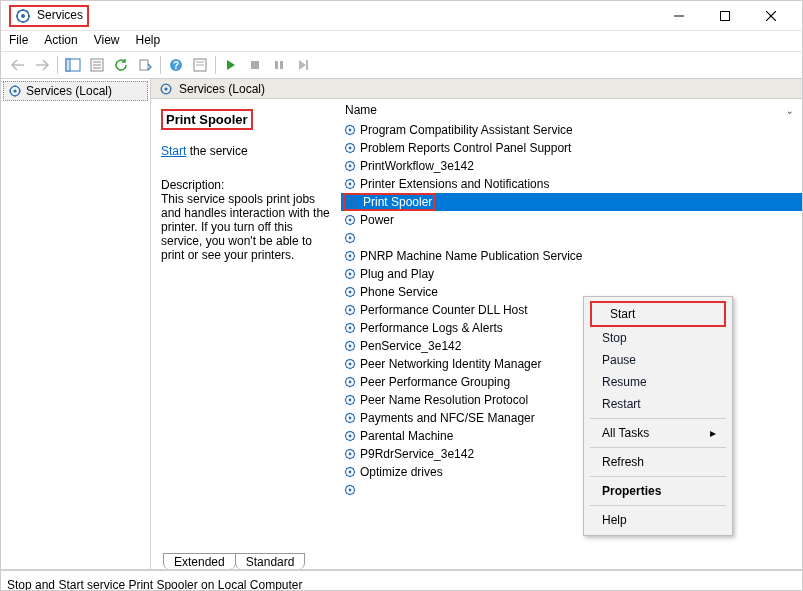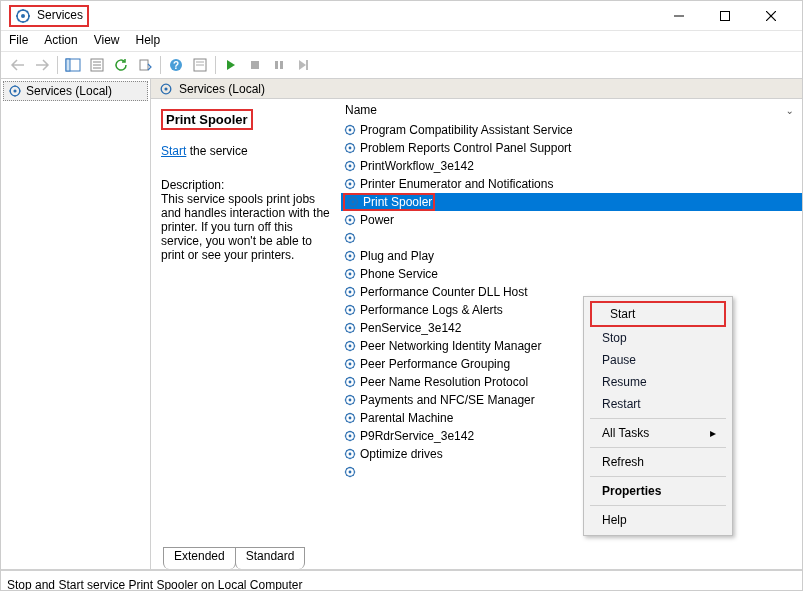"Printer Enumerator and Notifications" span { text: Enumerator -> Extensions }
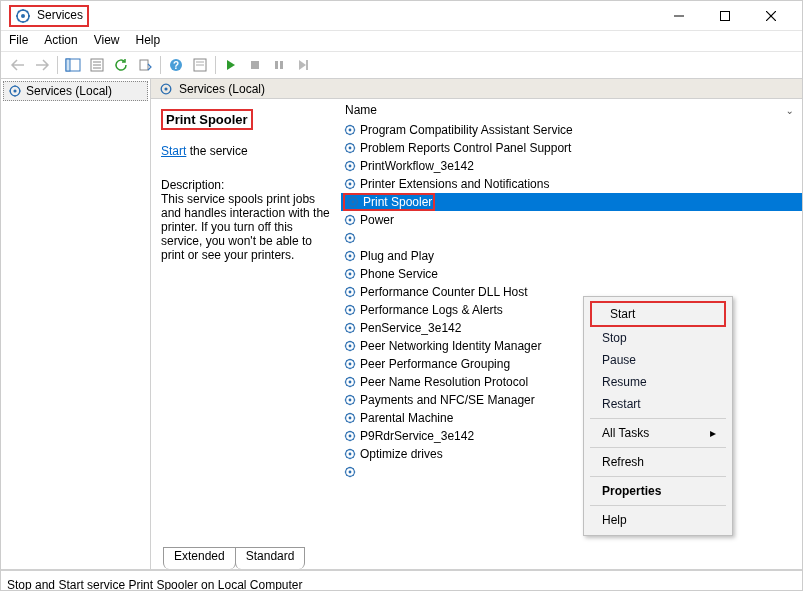"PNRP Machine Name Publication Service" div.row { html: none -> <div> <span> <svg> <circle></circle> <circle></circle> <path></path> </svg> </span> <span>PNRP Machine Name Publication Service</span> </div> }
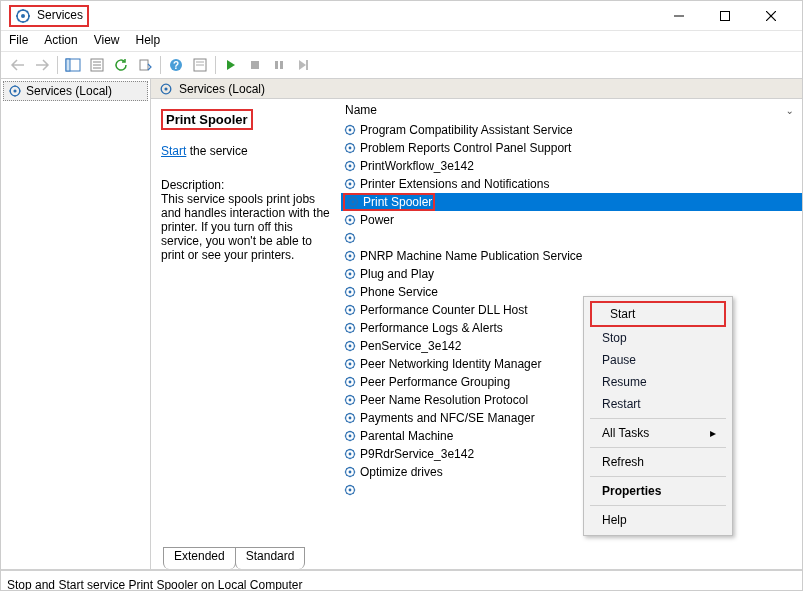"Extended" .tab { padding: 1px 10px 6px 10px -> 1px 10px 0 10px }
